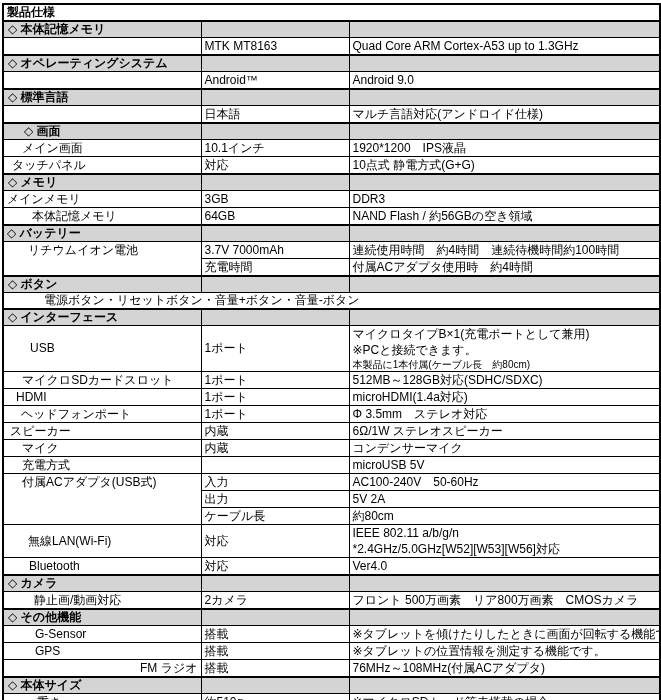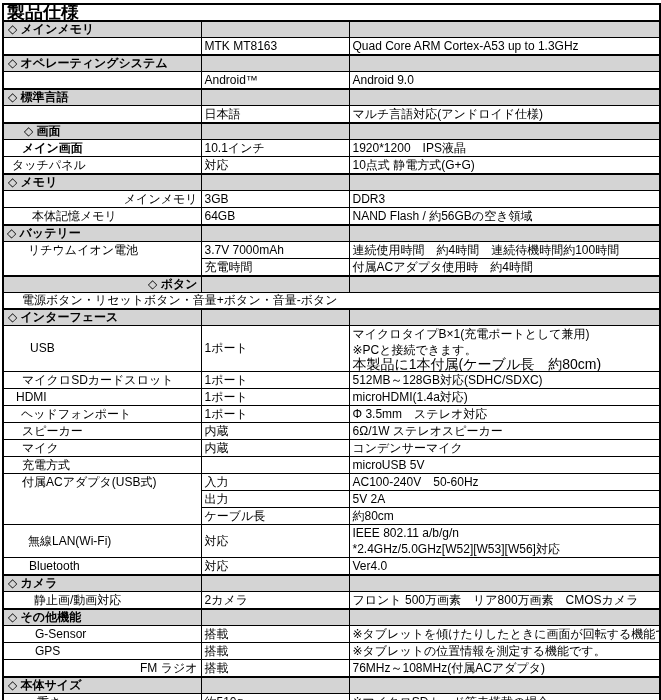"製品仕様" td.title-cell { font-size: 18px -> 12px }
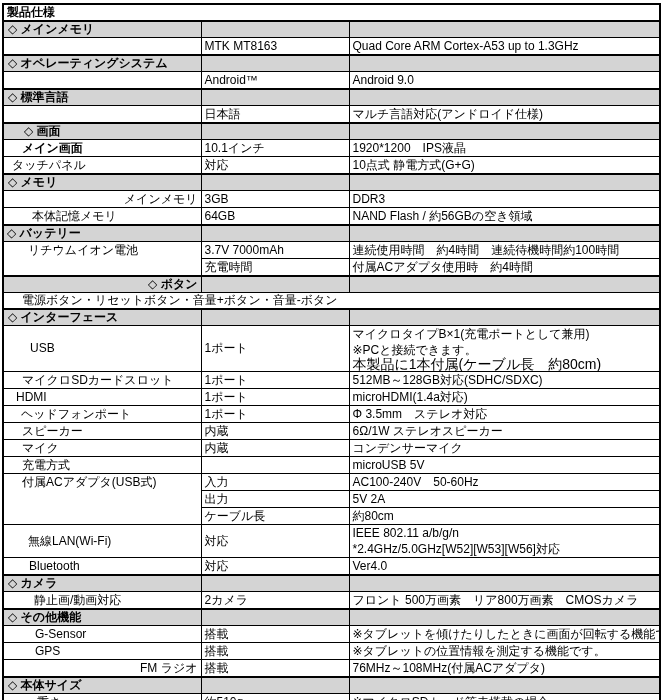"◇ メインメモリ" td.sec-label { text: メイン -> 本体記憶 }
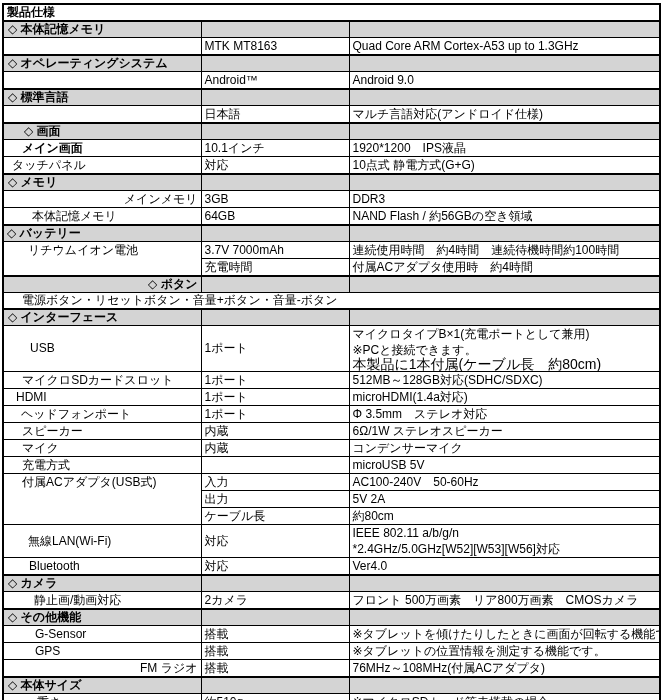"メイン画面" td { font-weight: bold -> none }
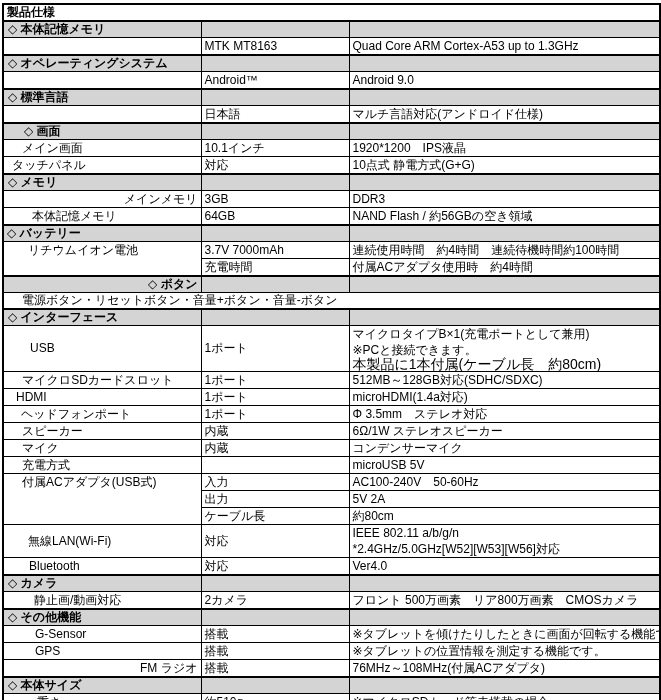"メインメモリ" td { text-align: right -> none }
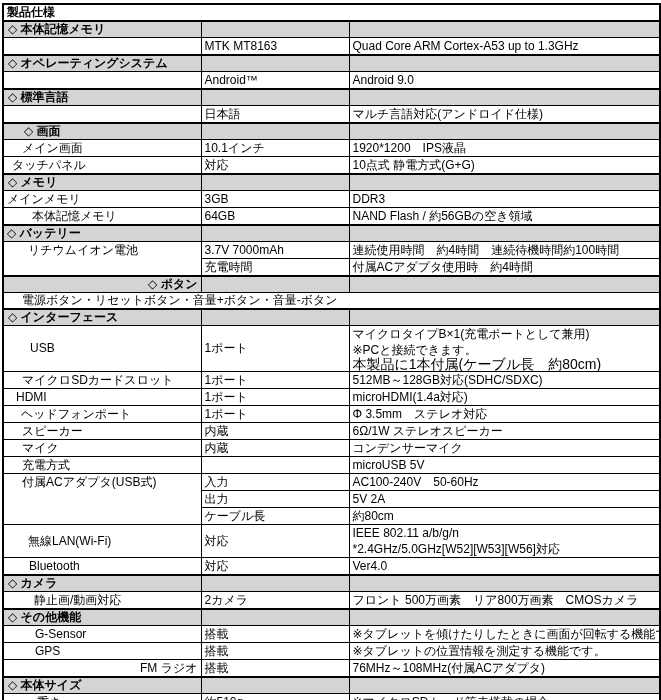"◇ ボタン" td.sec-label { text-align: right -> none }
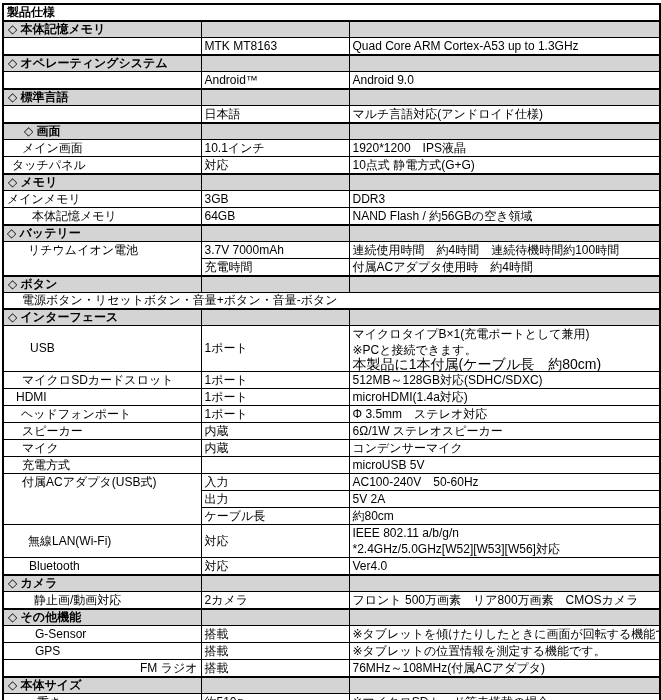"電源ボタン・リセットボタン・音量+ボタン・音量-ボタン" td { padding-left: 18px -> 40px }
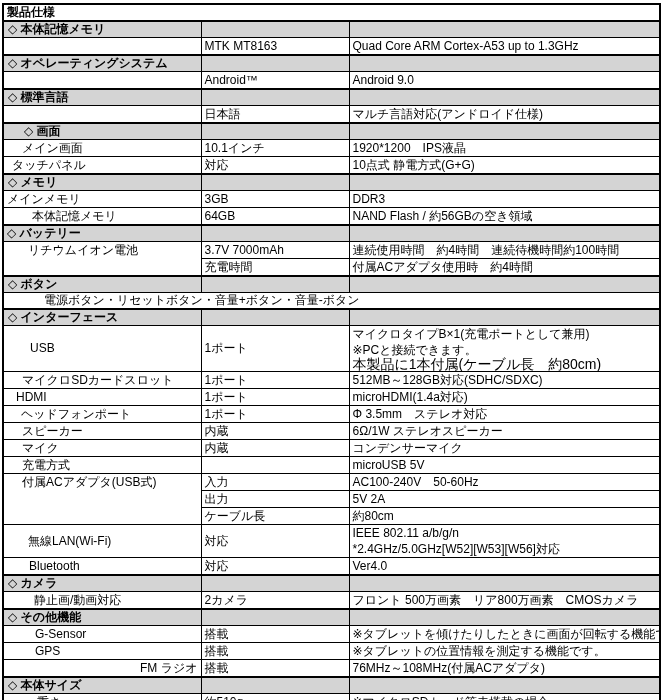"本製品に1本付属(ケーブル長 約80cm)" .small-line { font-size: 14px -> 10px }
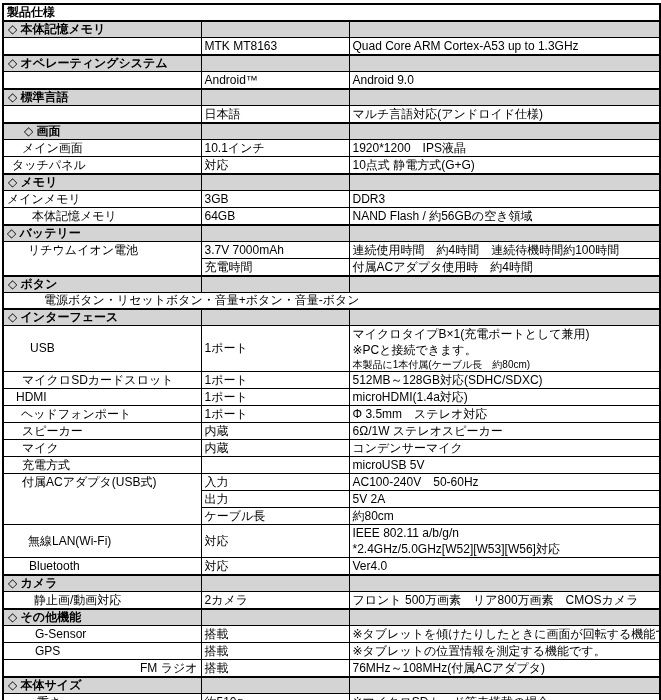"スピーカー" td { padding-left: 18px -> 6px }
